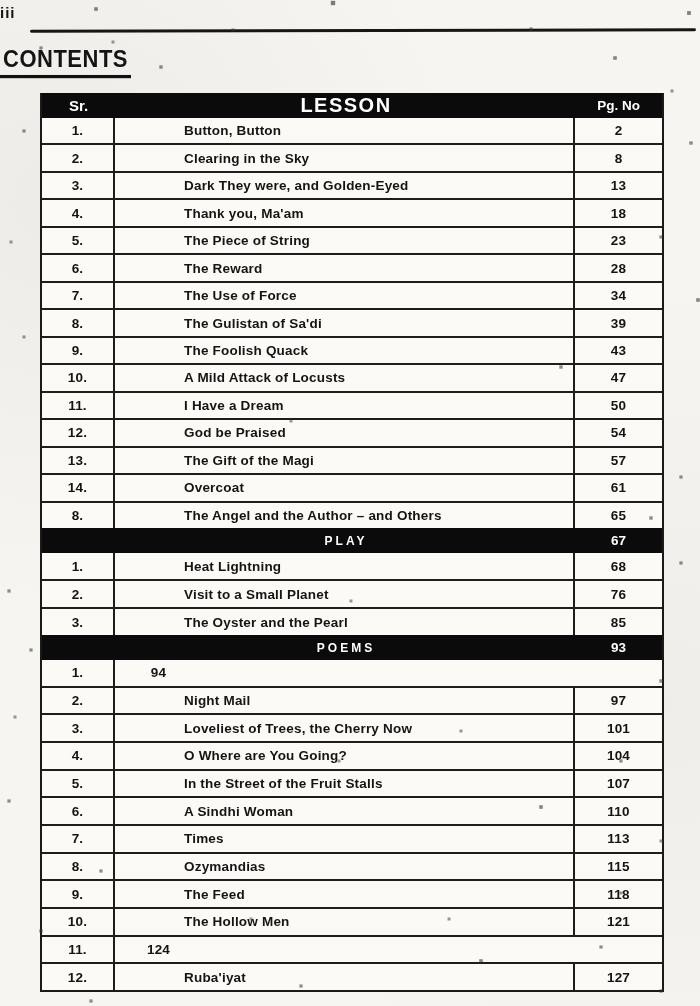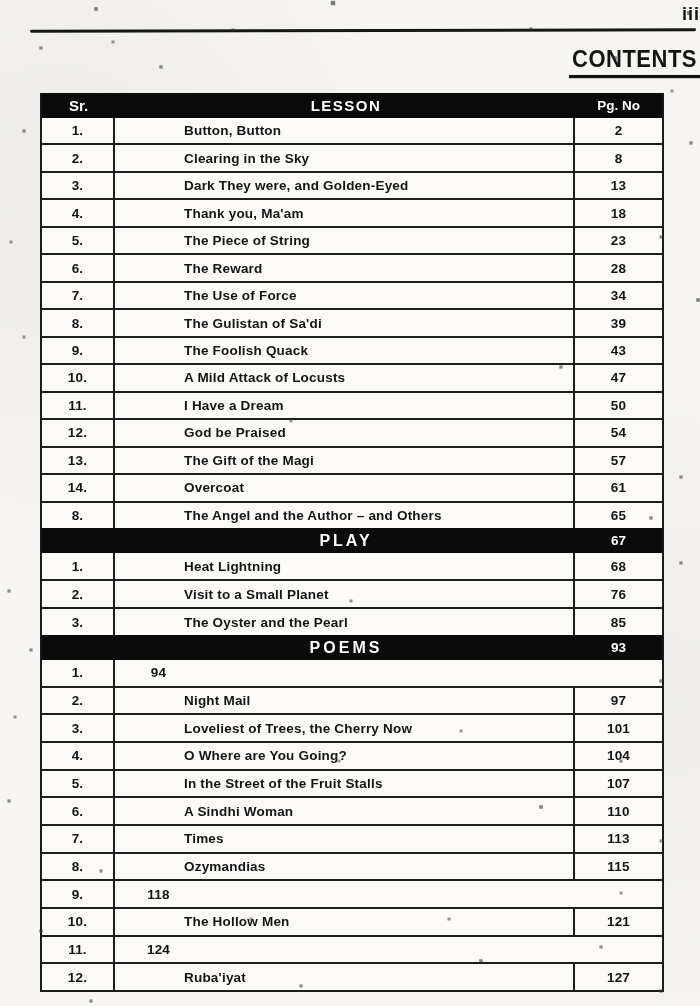"iii" .pgnum { font-size: 18px -> 15px; text-align: right -> left }
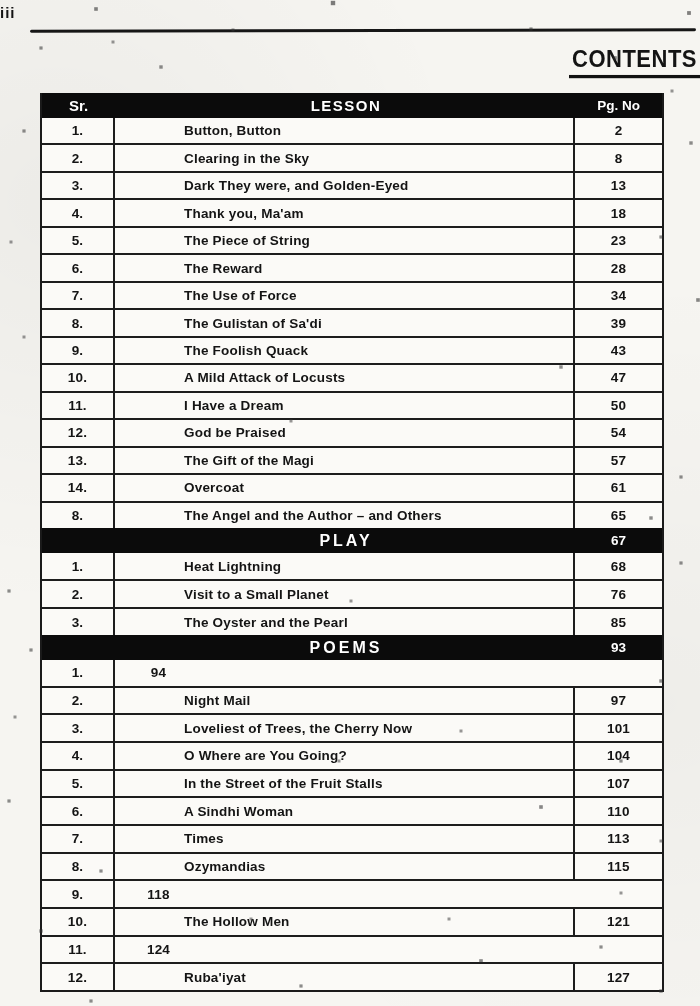"CONTENTS" .title-wrap { text-align: right -> left }
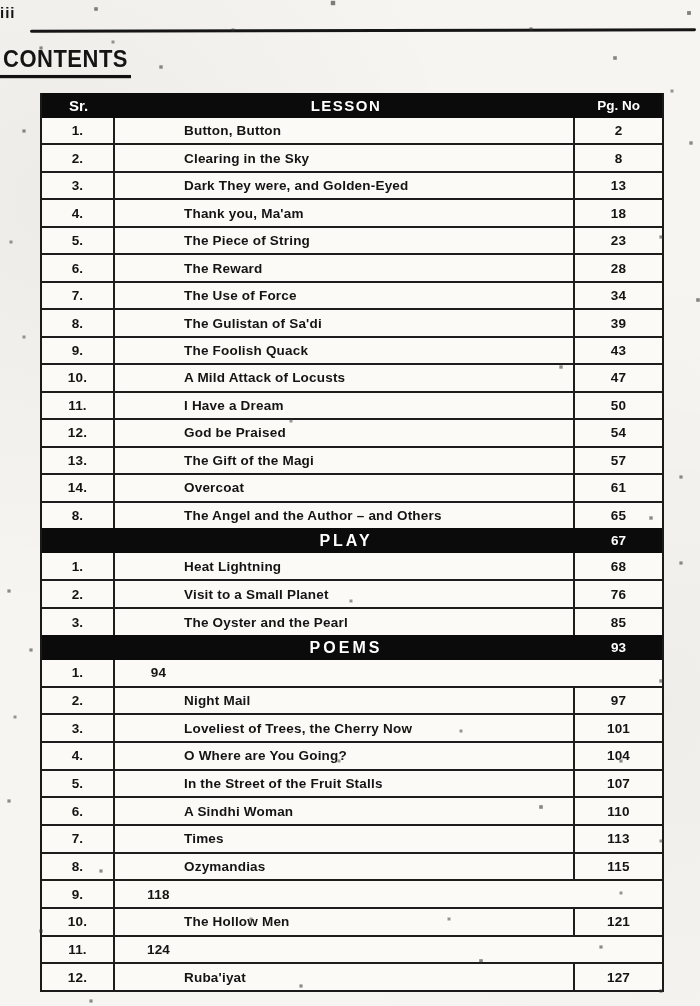"LESSON" .head-lesson { font-size: 15px -> 20px }
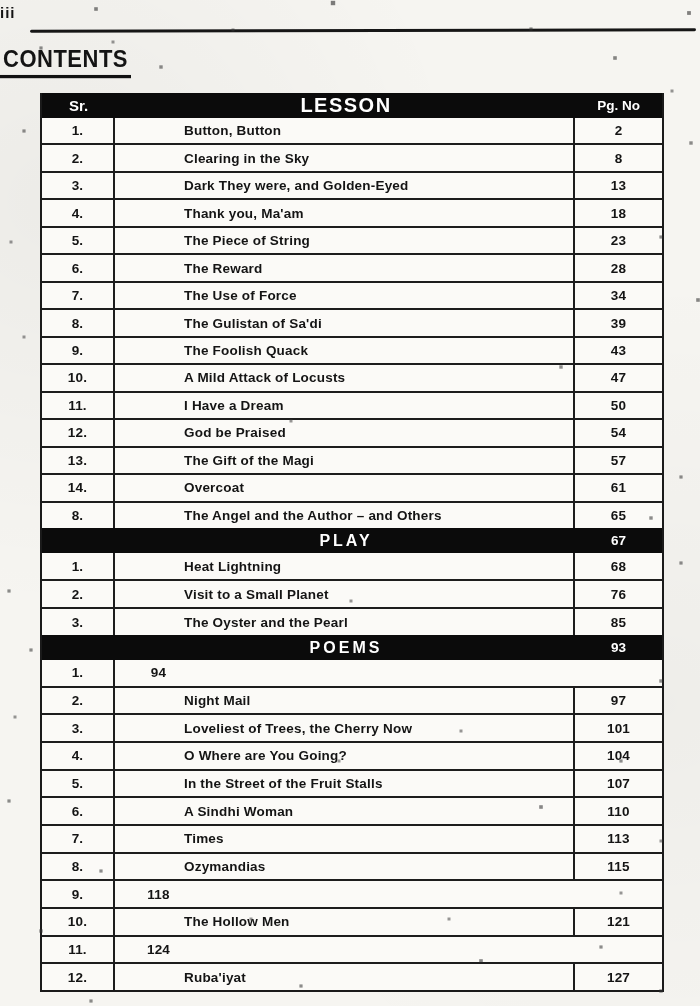"PLAY" .section-bar .bar-label { font-size: 16px -> 12px }
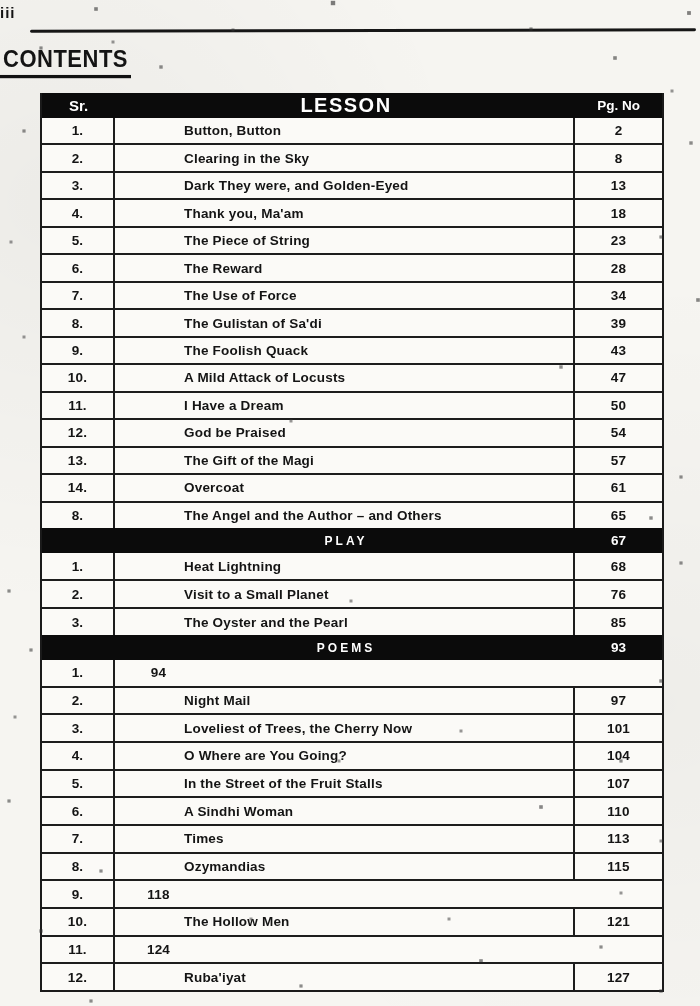"The Feed" div.cell { html: none -> <div>The Feed</div> }
